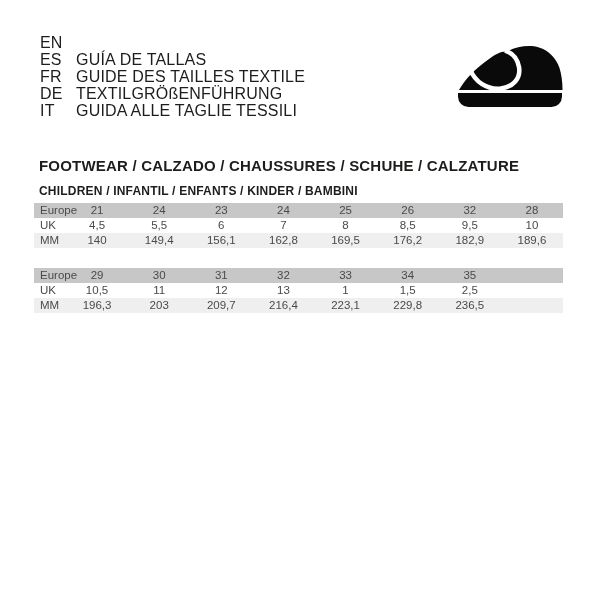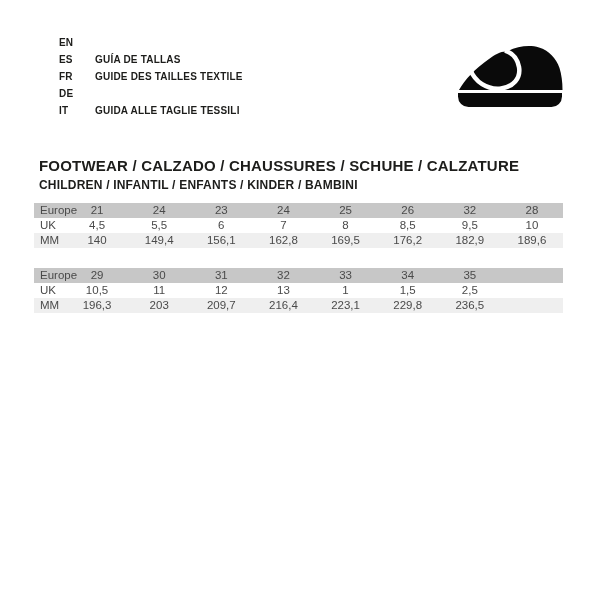"EN" .lang-row { font-size: 10px -> 16px; font-weight: bold -> normal; margin-left: 19px -> none }
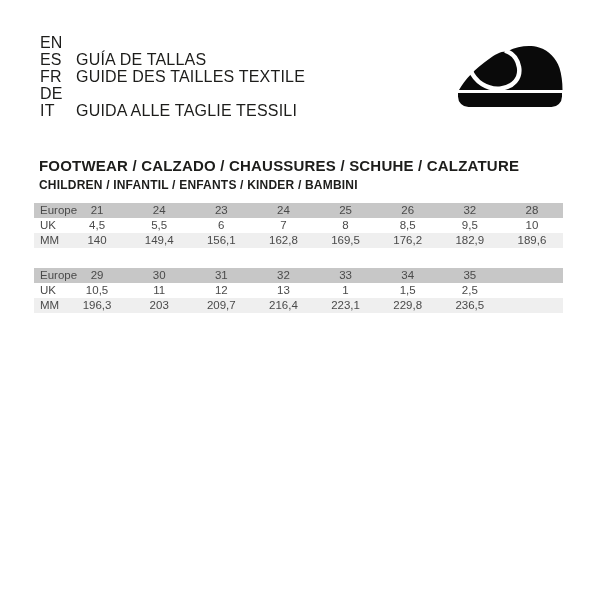"TEXTILGRÖßENFÜHRUNG" span.lang-label { html: none -> <span>TEXTILGRÖßENFÜHRUNG</span> }
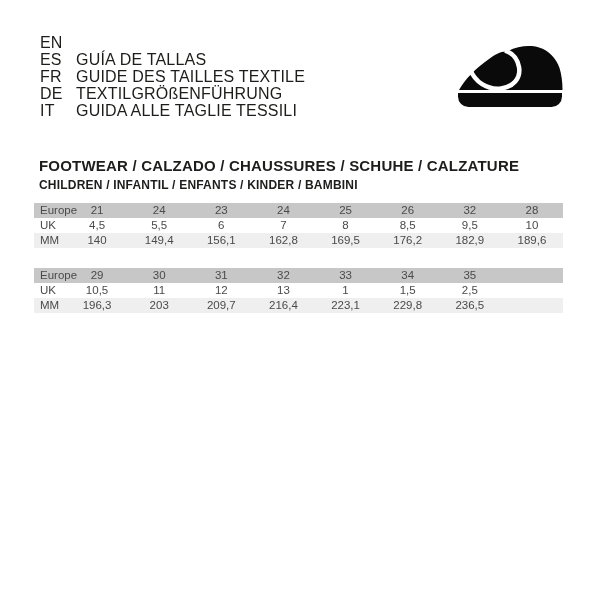"CHILDREN / INFANTIL / ENFANTS" .sub-title { top: 178px -> 184px }
